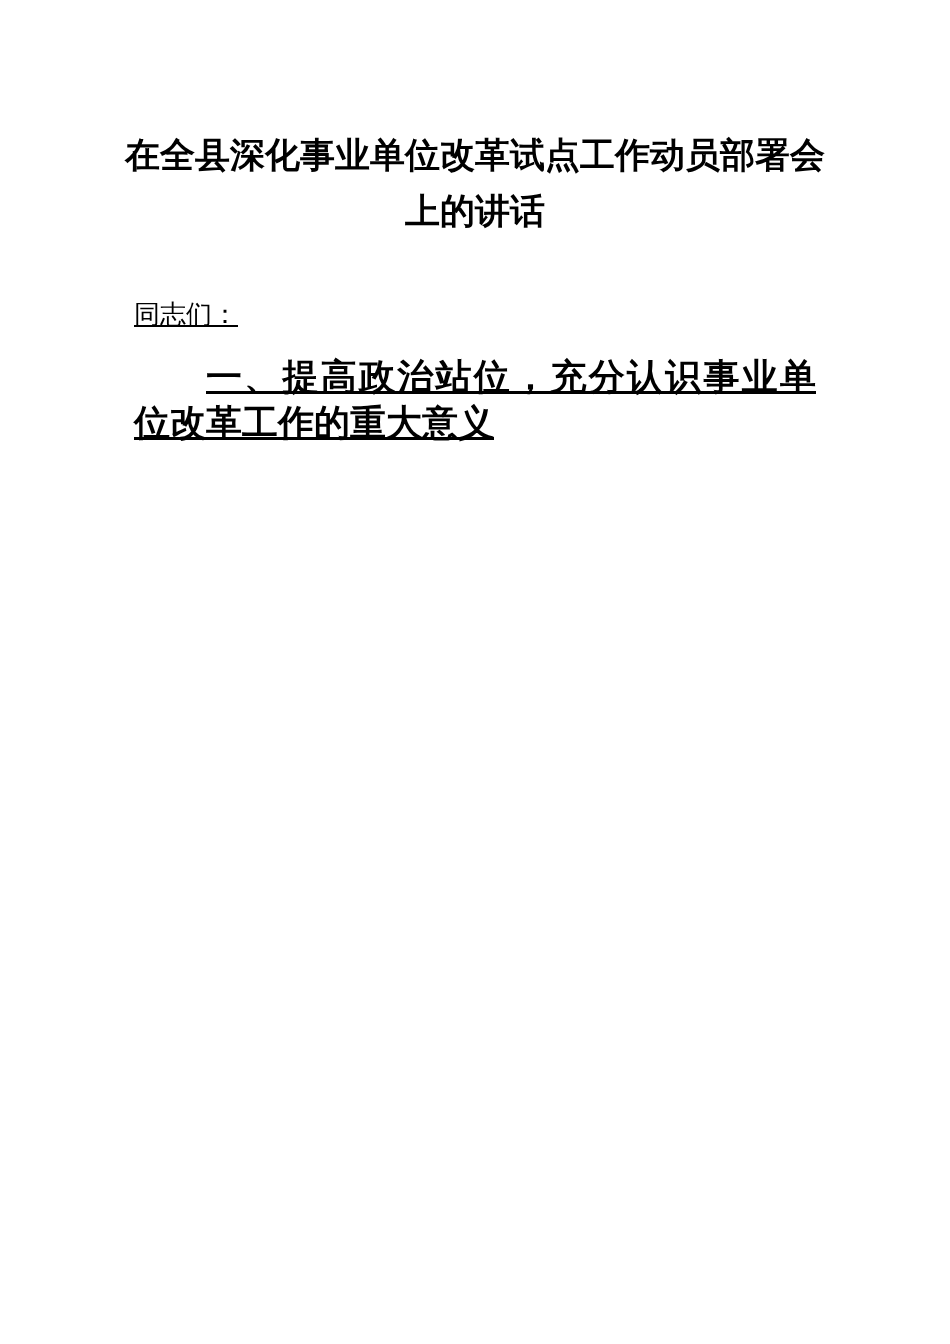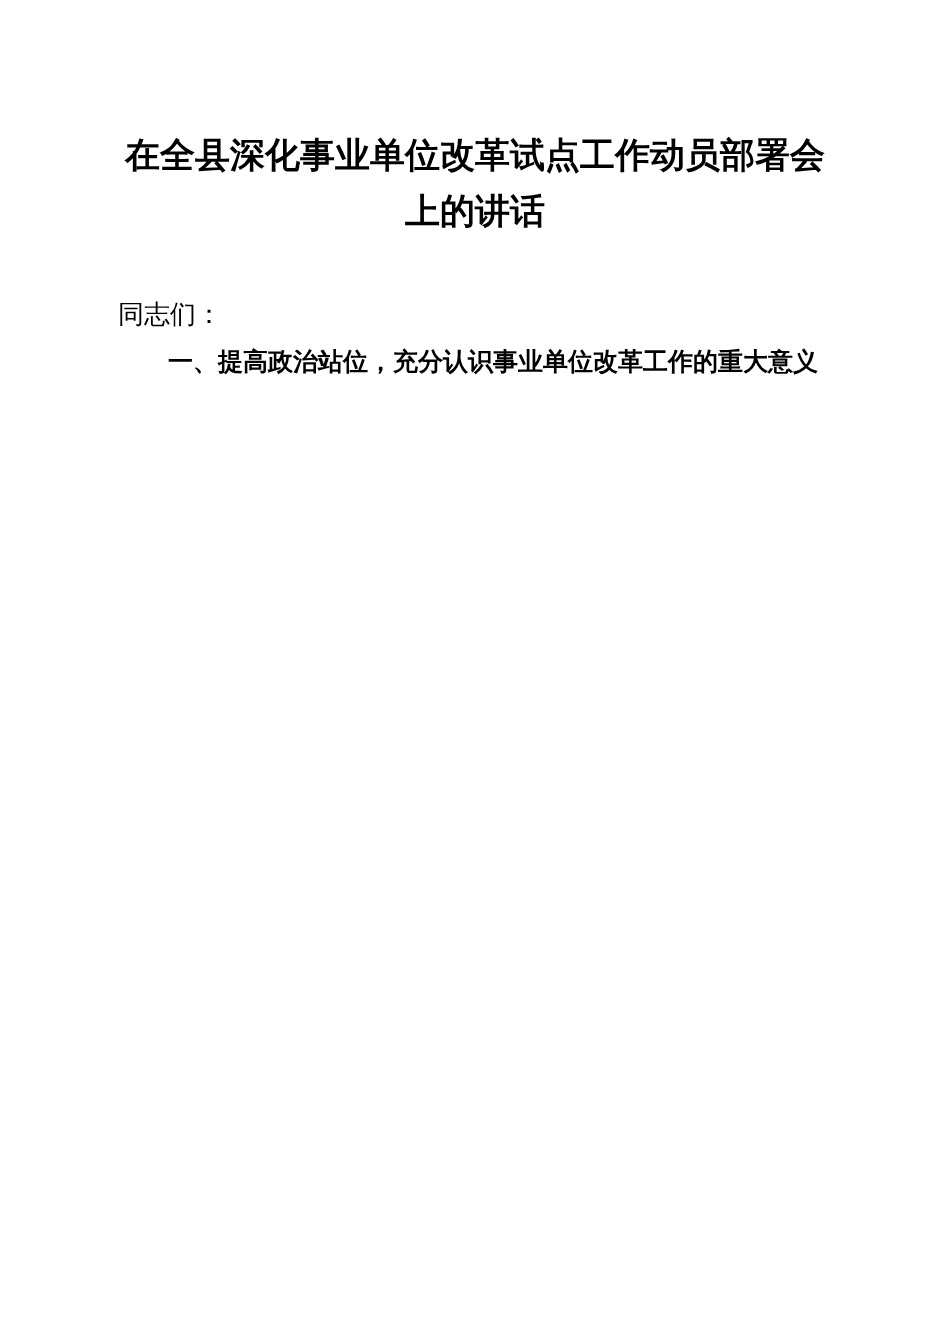"同志们：" .para { margin: 0 -> 16px; text-decoration: none -> underline }
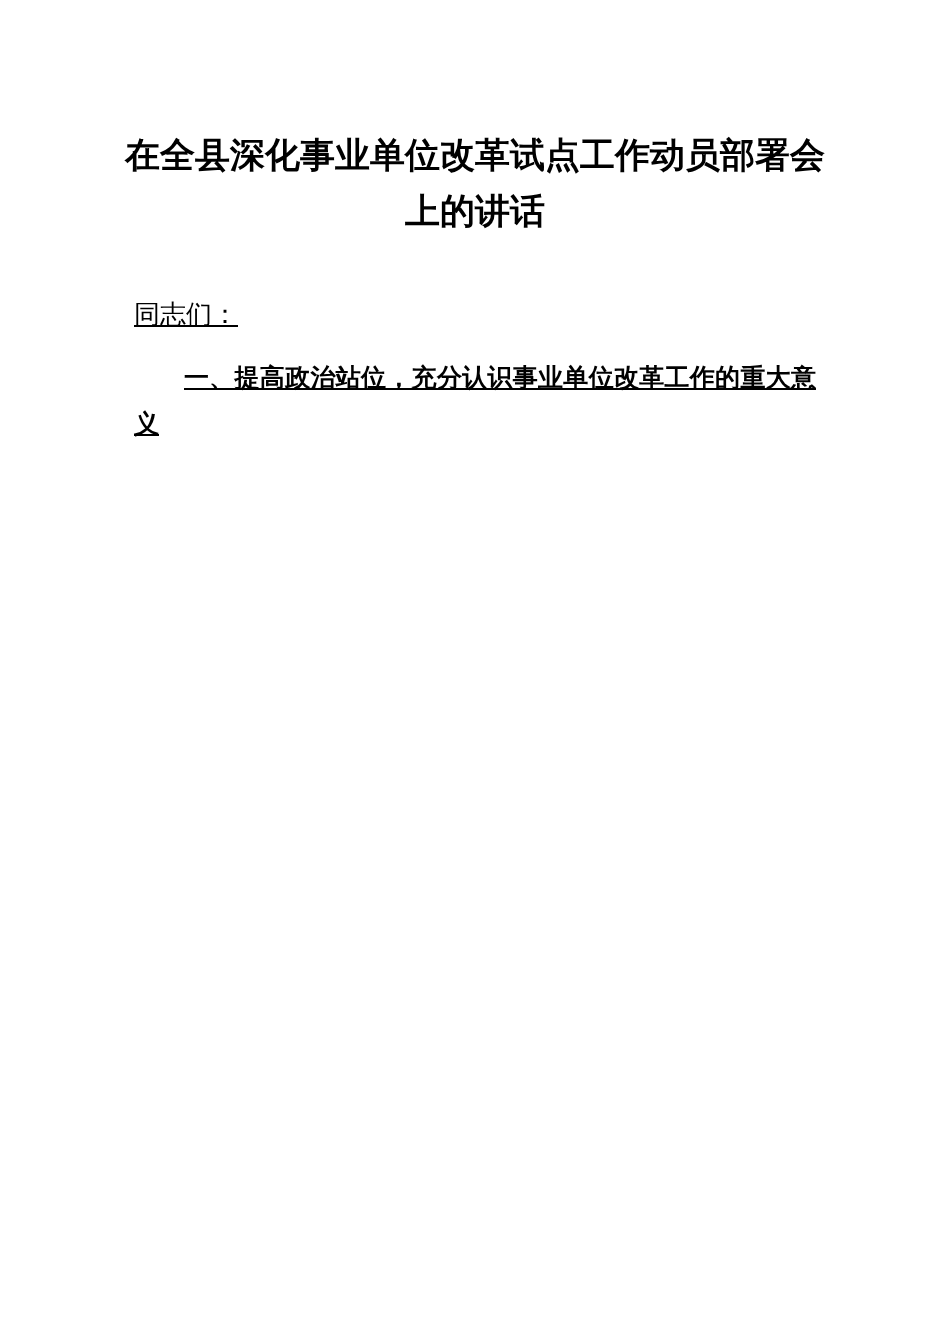"一、提高政治站位，充分认识事业单位改革工作的重大意义" .para.heading { font-size: 25px -> 36px }
